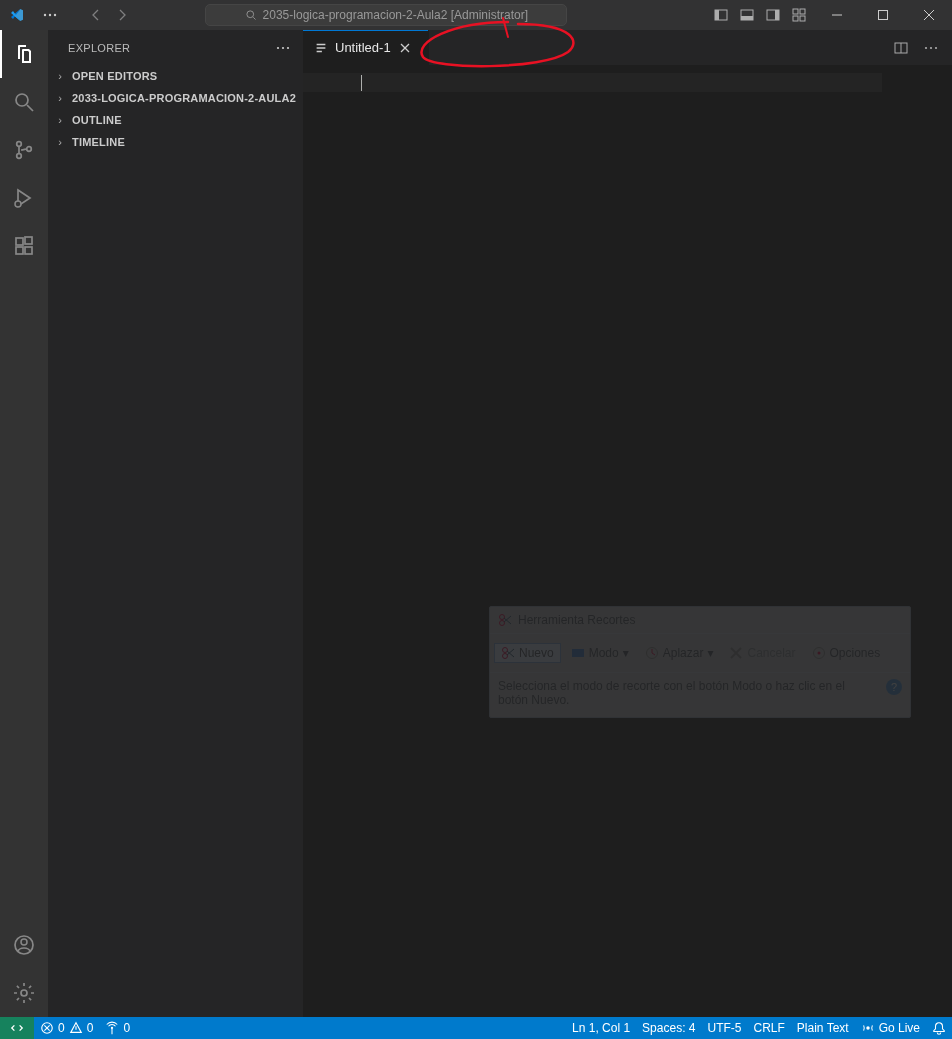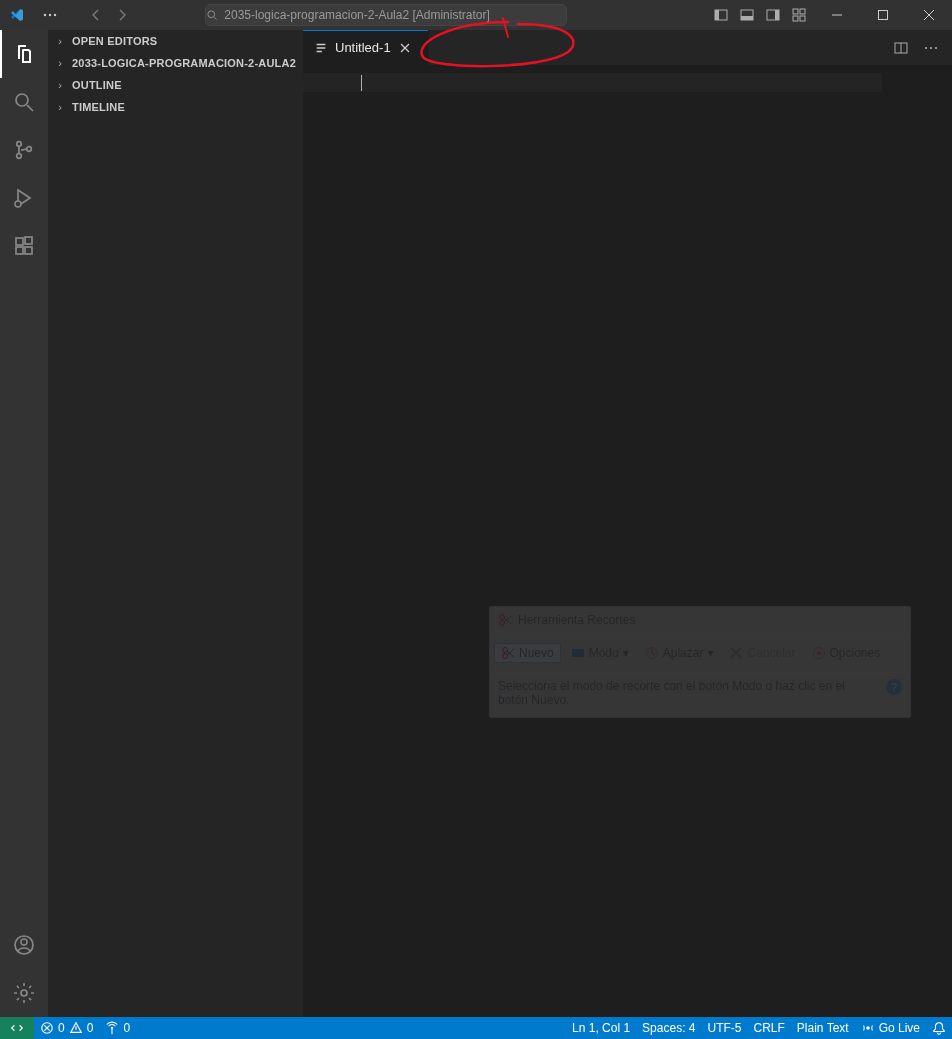"2035-logica-programacion-2-Aula2" .command-center { justify-content: none -> center }
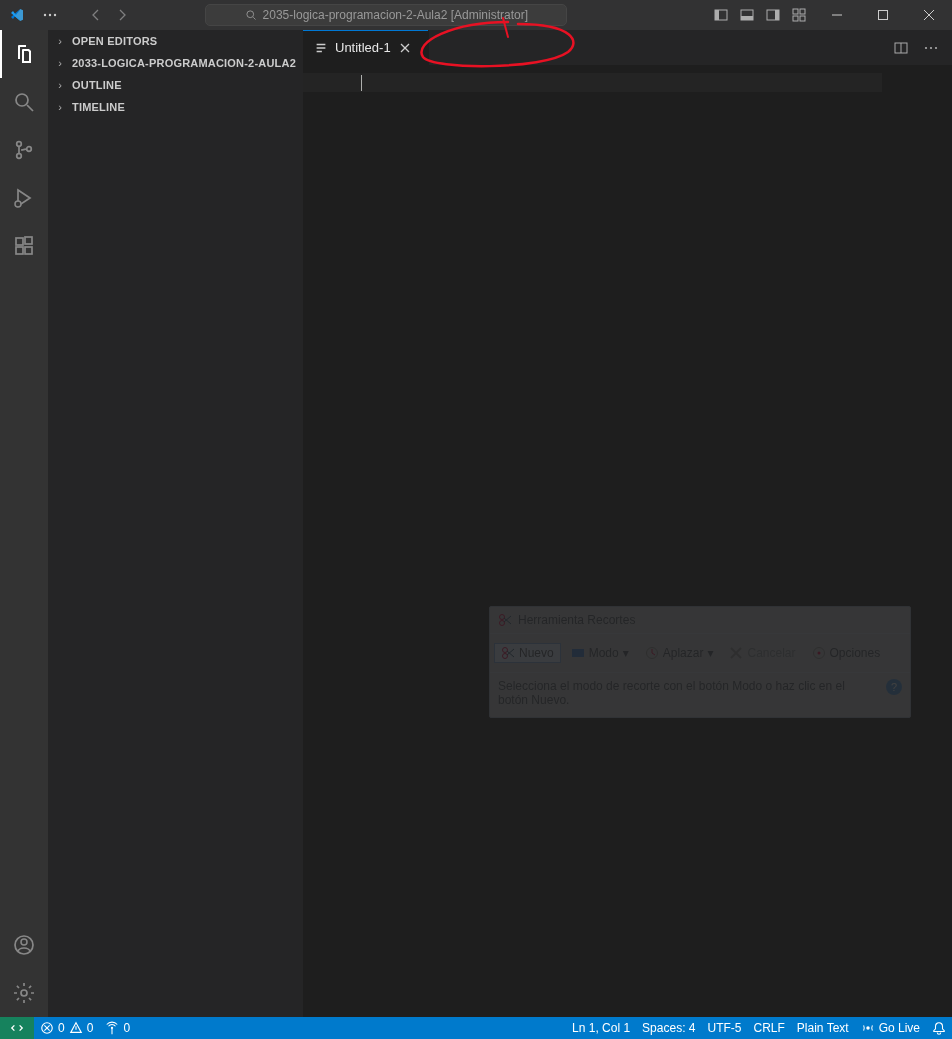"EXPLORER" div.sidebar-title { html: none -> <div> <span>EXPLORER</span> <span> <svg> <circle></circle> <circle></circle> <circle></circle> </svg> </span> </div> }
